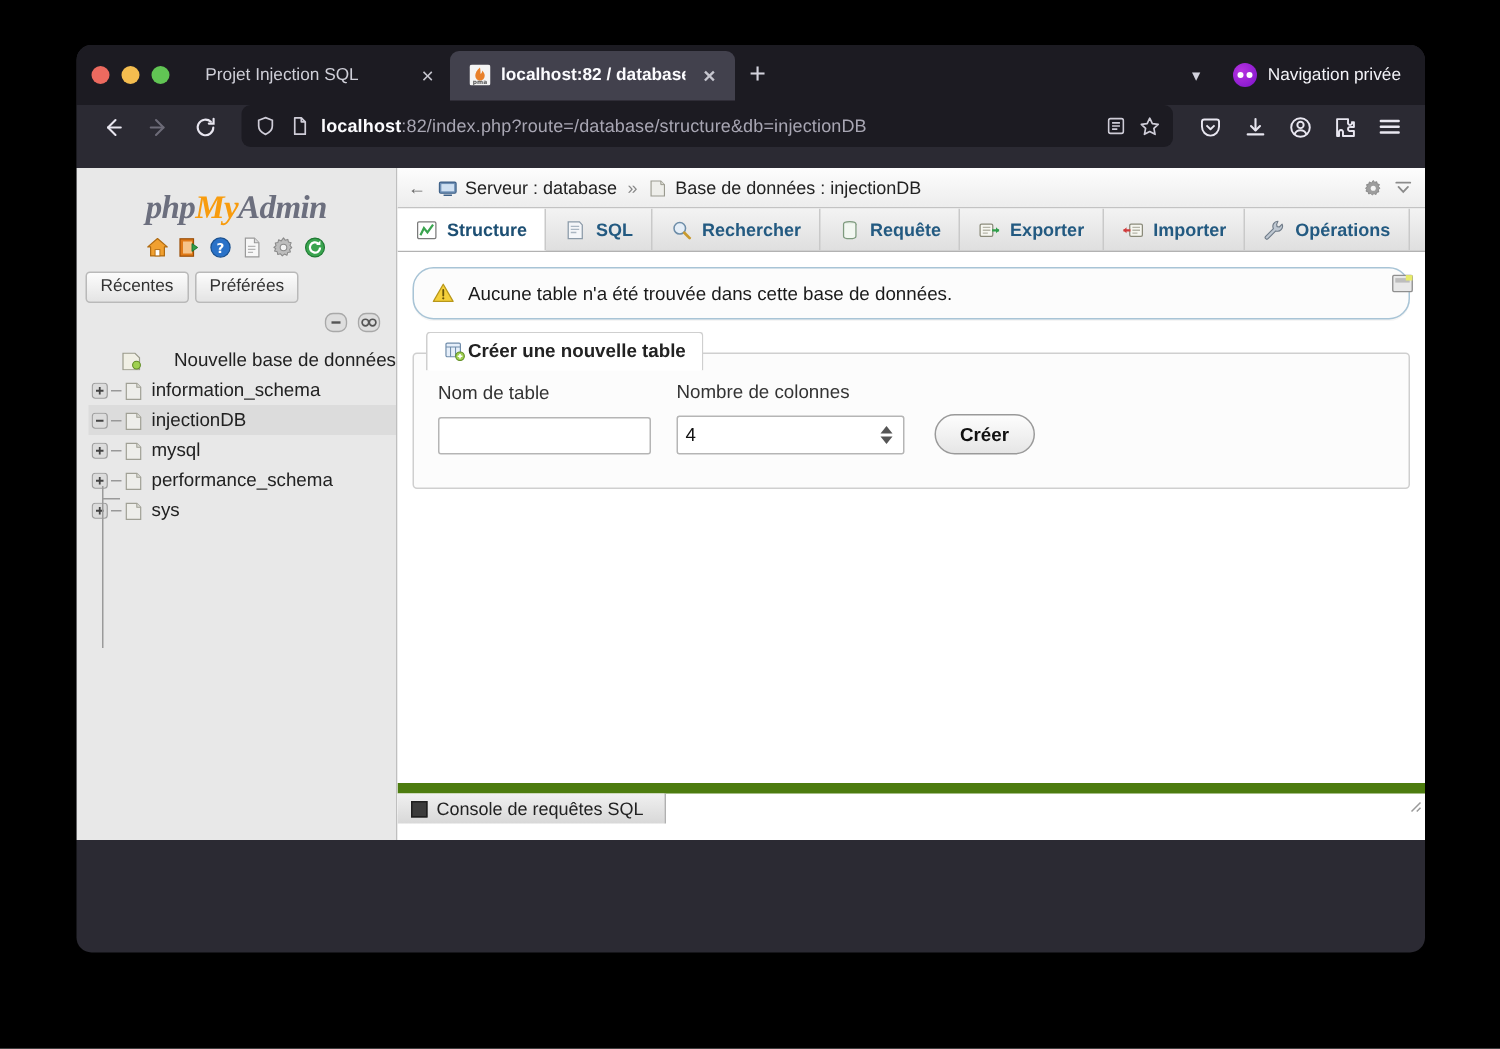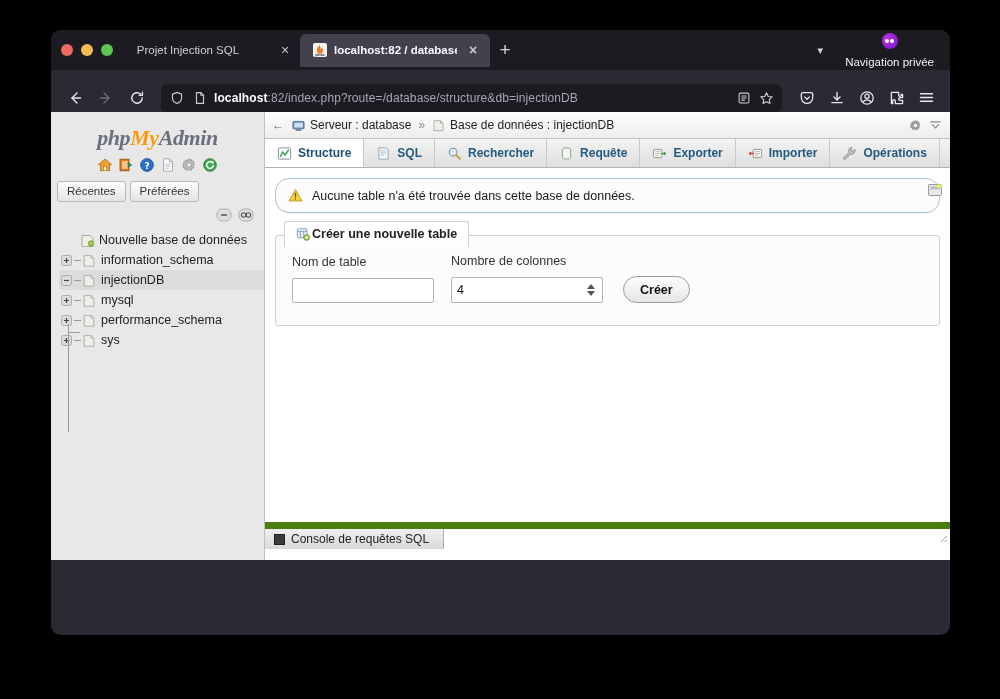"Navigation privée" #private-badge { flex-direction: column -> none }
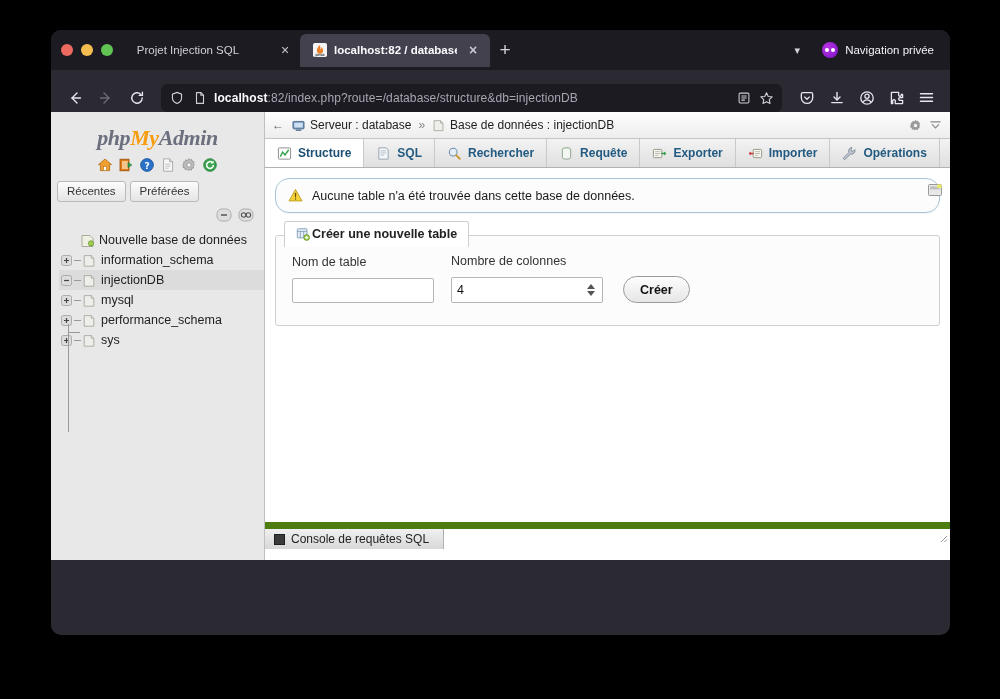"localhost:82/index.php?route=/database/s" #nav-bar { align-items: flex-end -> flex-start }
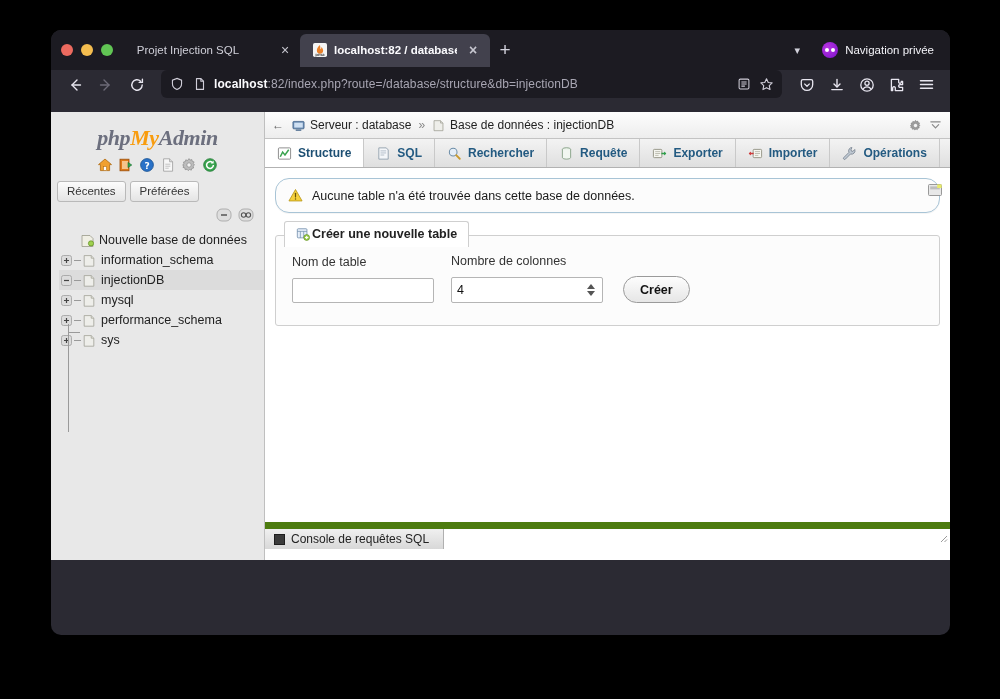"Nouvelle base de données" div.tree-row { justify-content: none -> space-between }
